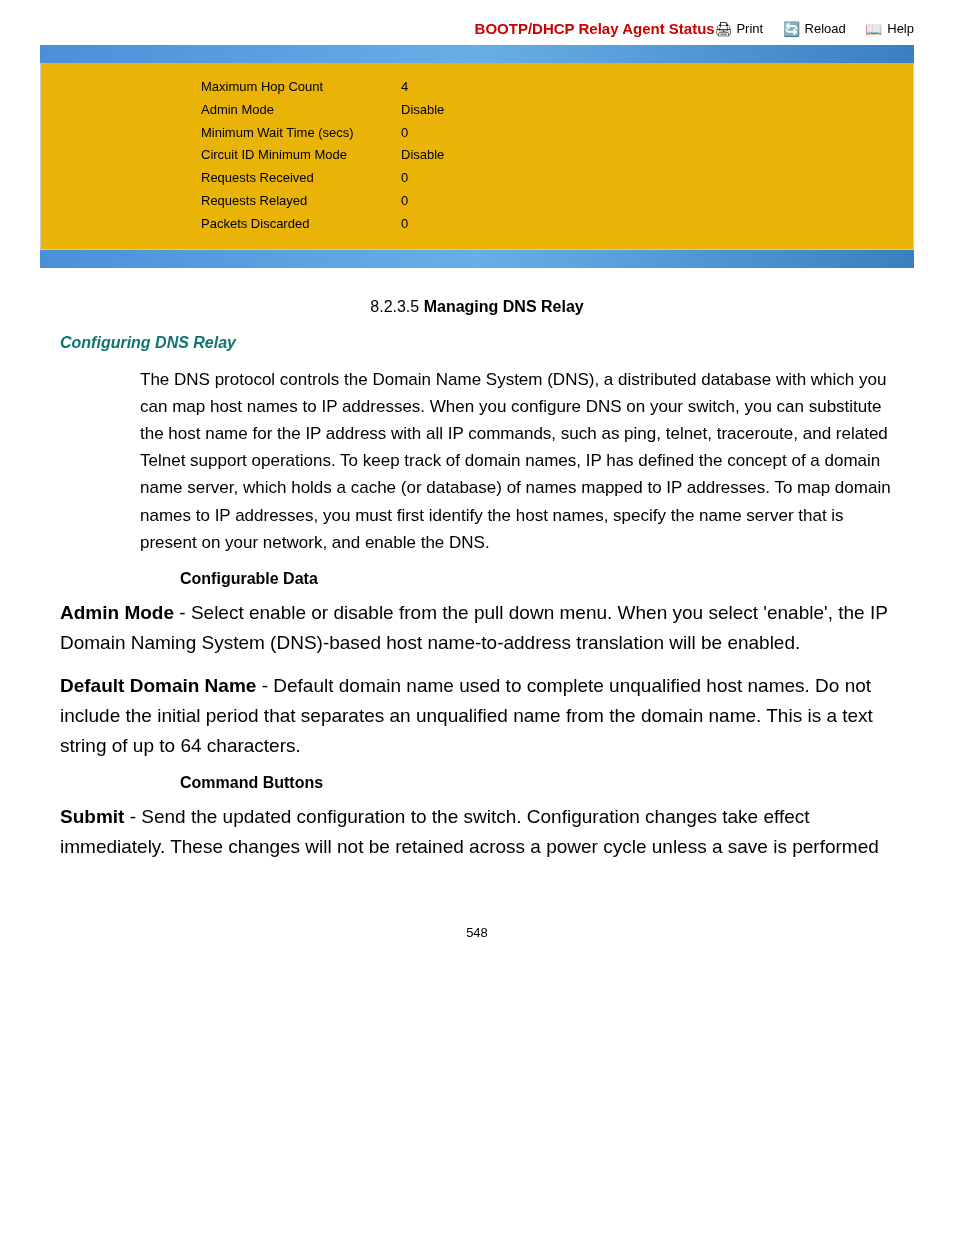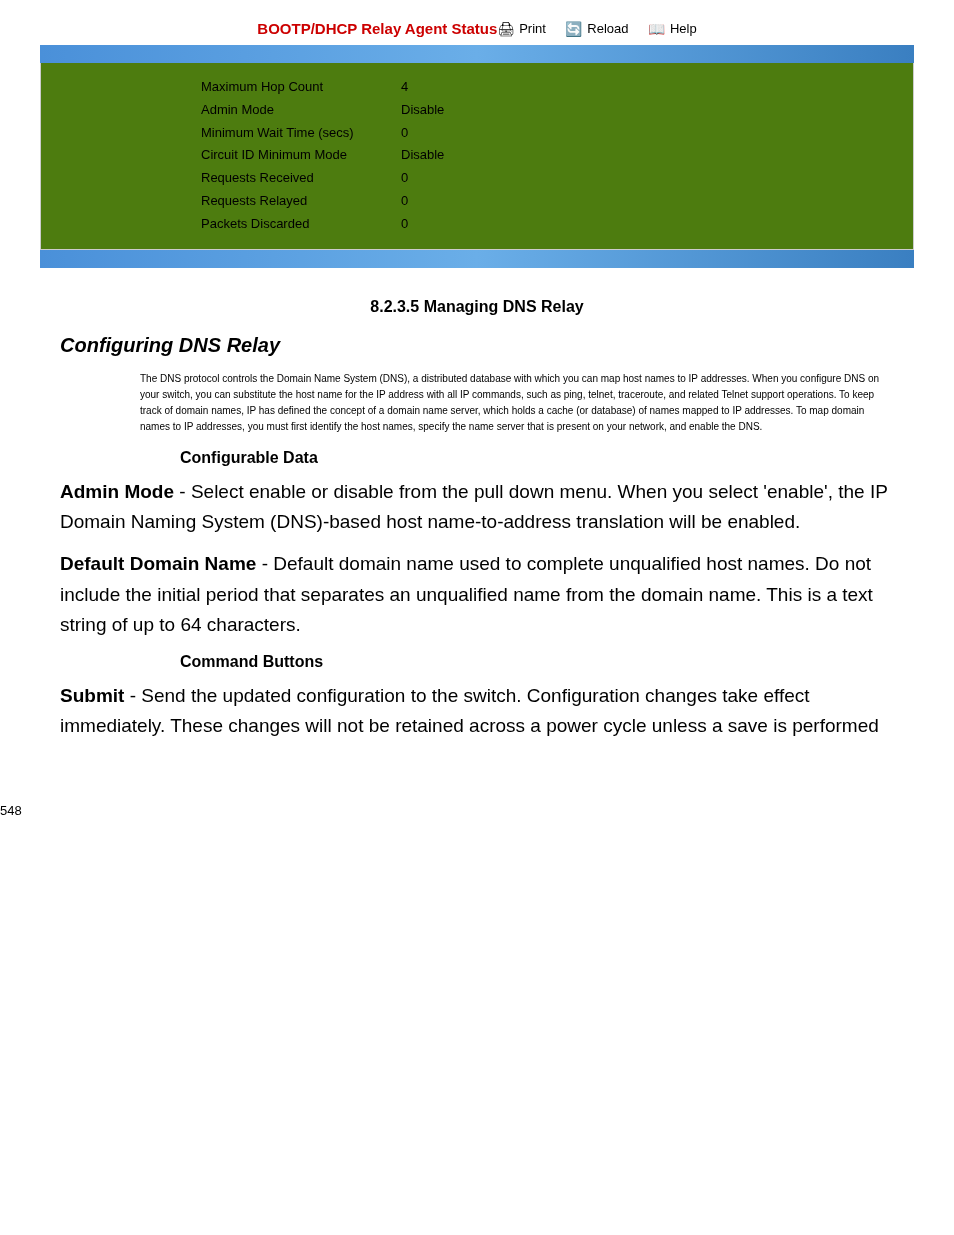"BOOTP/DHCP Relay Agent Status" .page-header { justify-content: center -> flex-end }
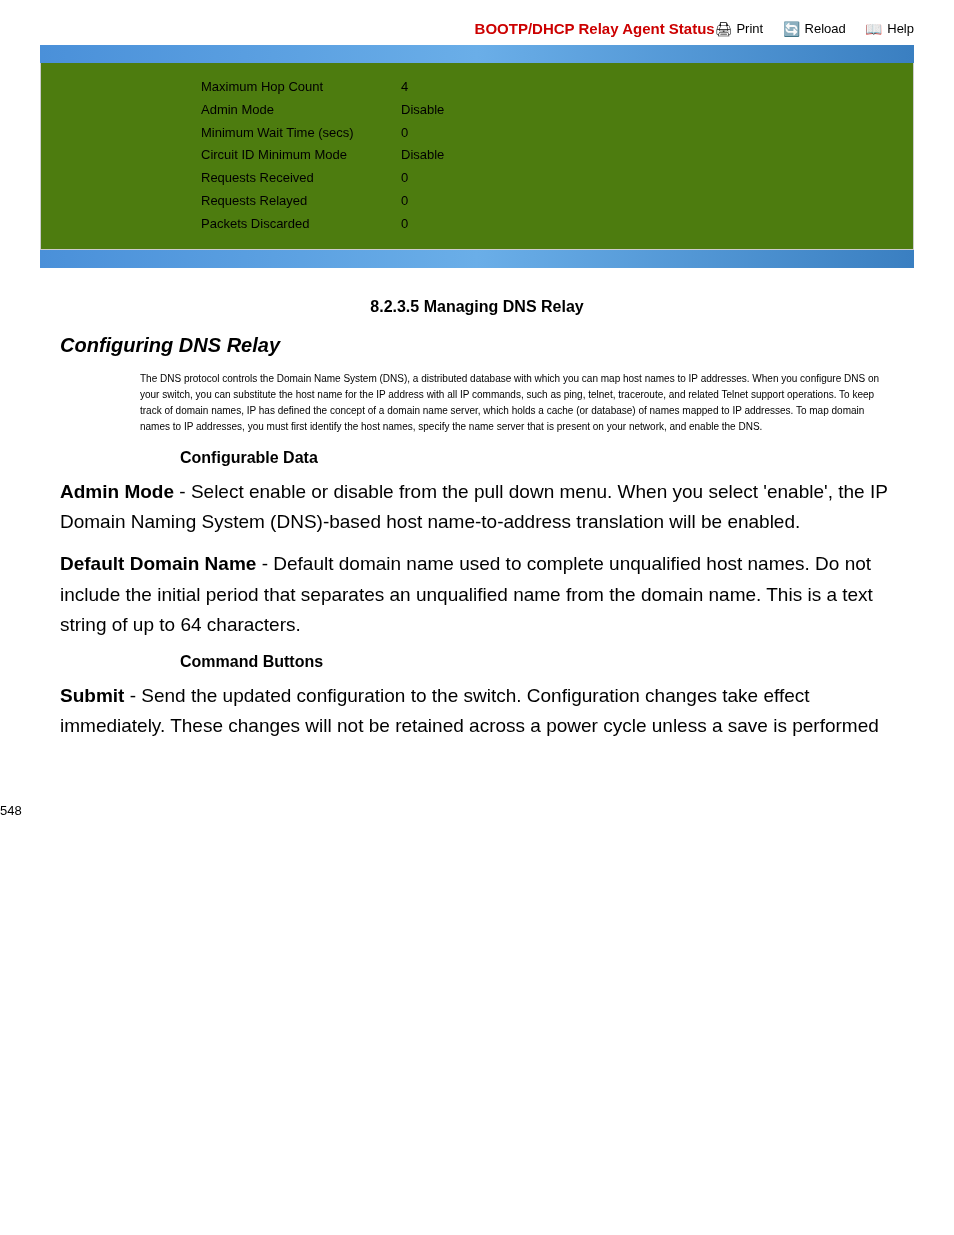"Maximum Hop Count" .status-area { background: #4d7c0f -> #eab308 }
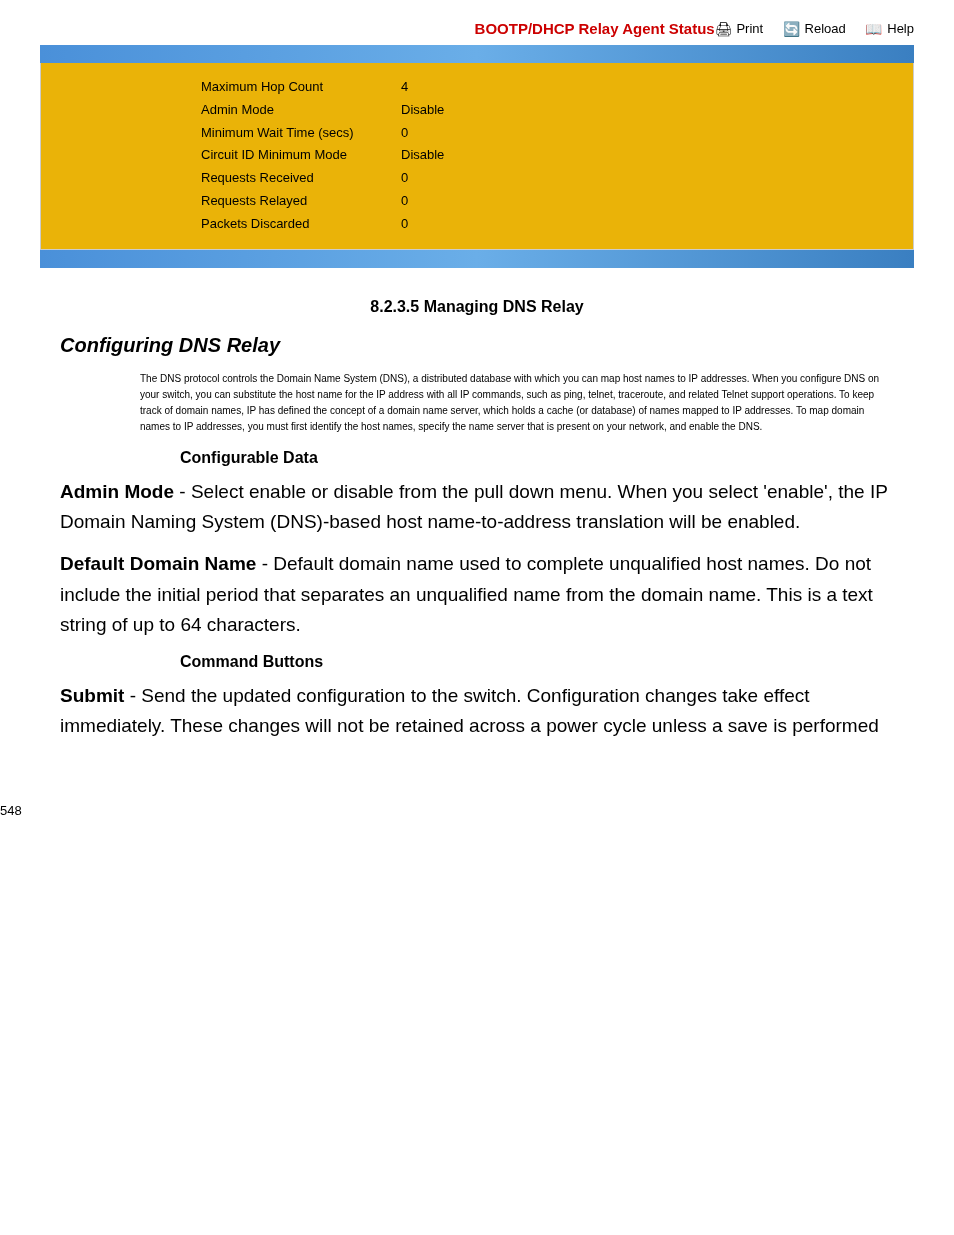"8.2.3.5" .section-heading .section-num { font-weight: bold -> normal }
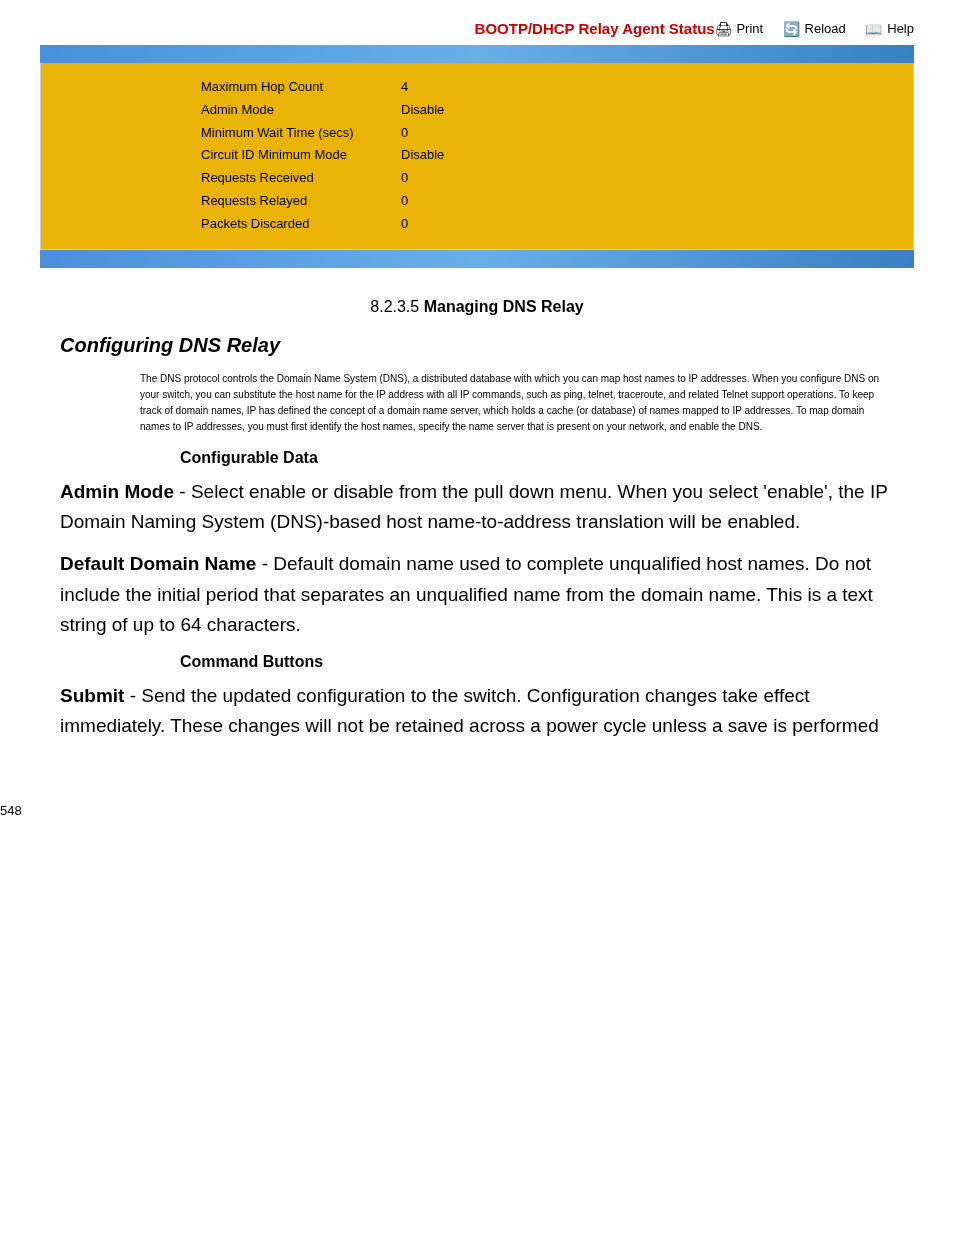"Configuring DNS Relay" .subsection-heading { color: #000000 -> #0f766e; font-size: 20px -> 16px }
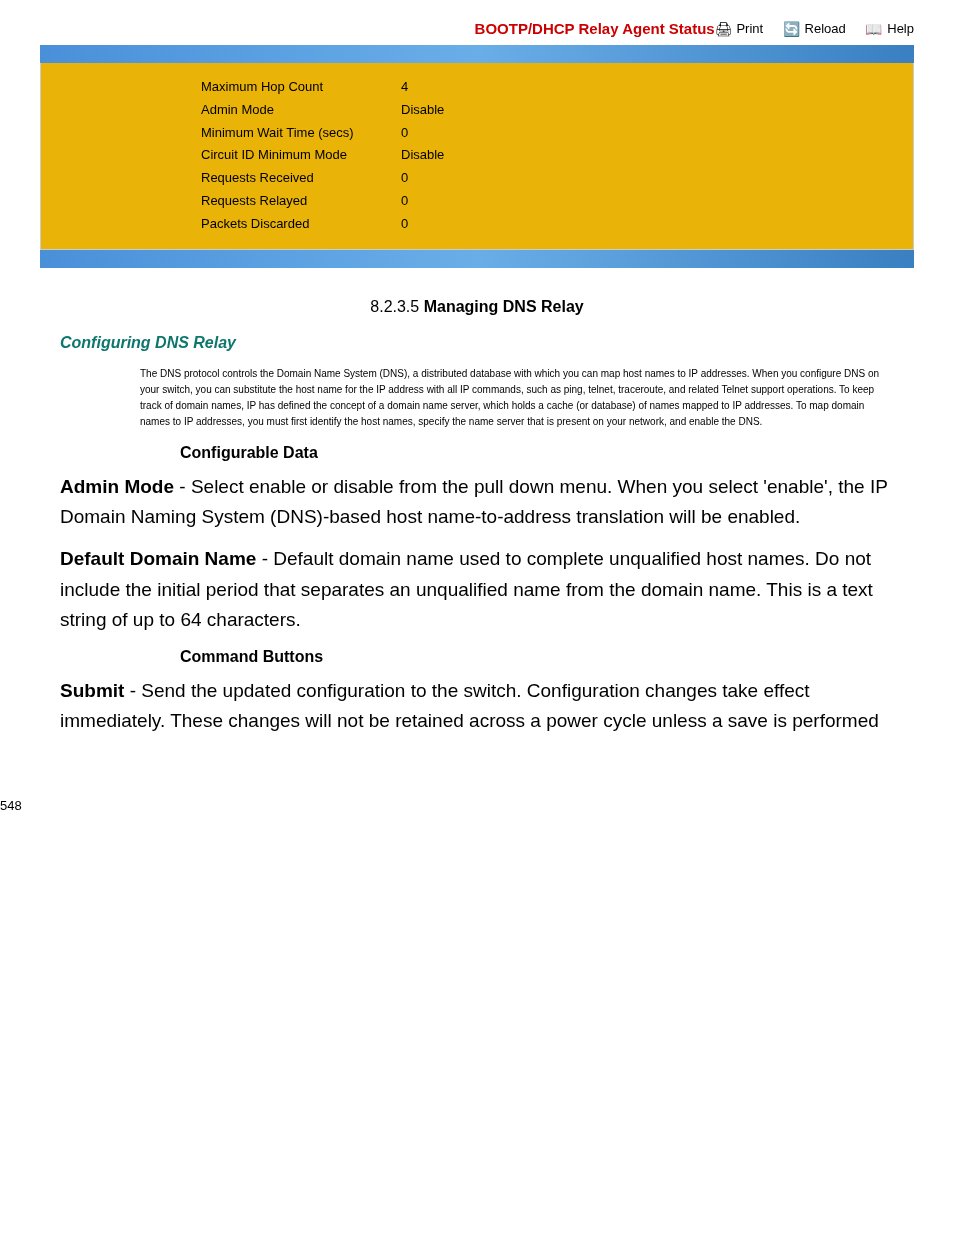"The DNS protocol controls the" .body-text { font-size: 10px -> 17px }
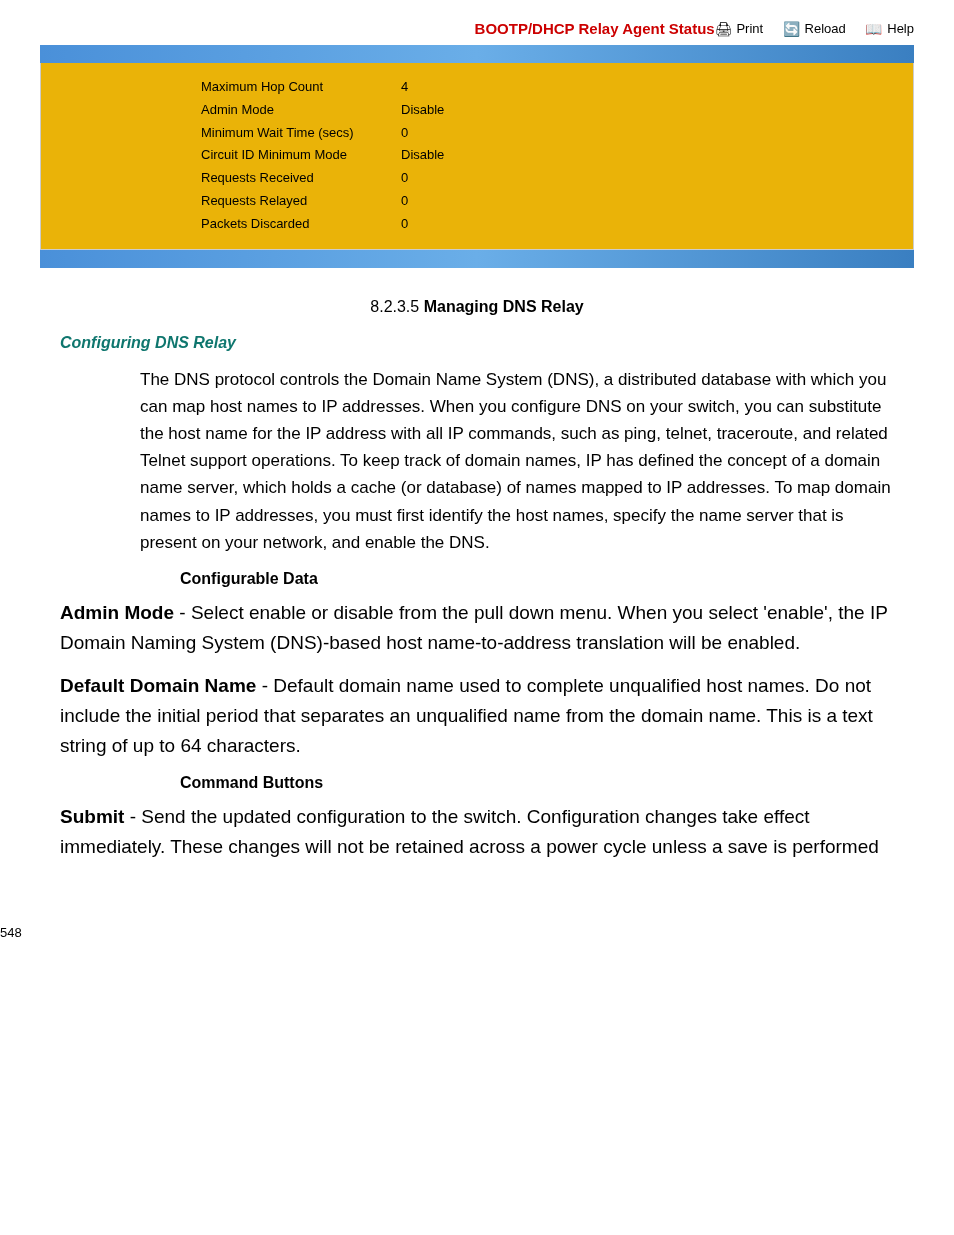"548" .page-number { text-align: none -> center }
